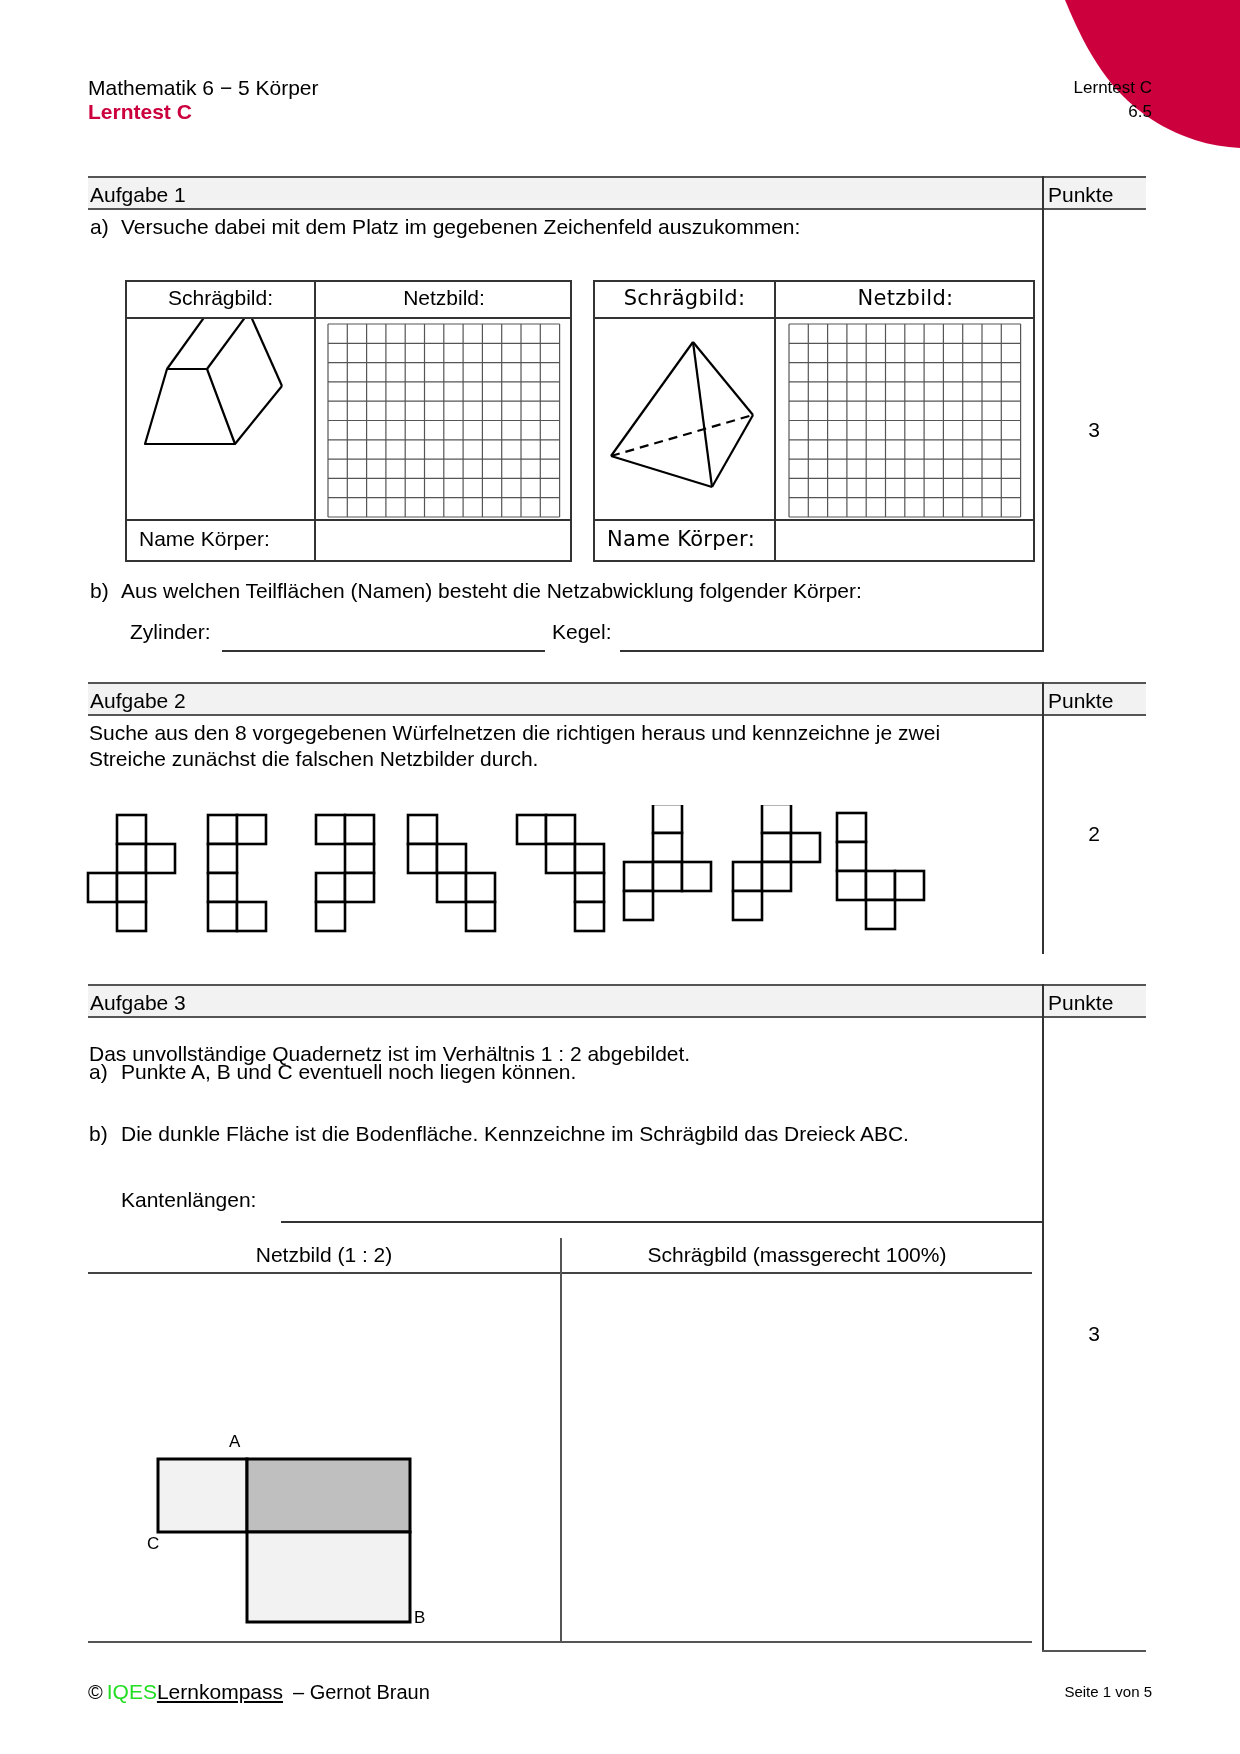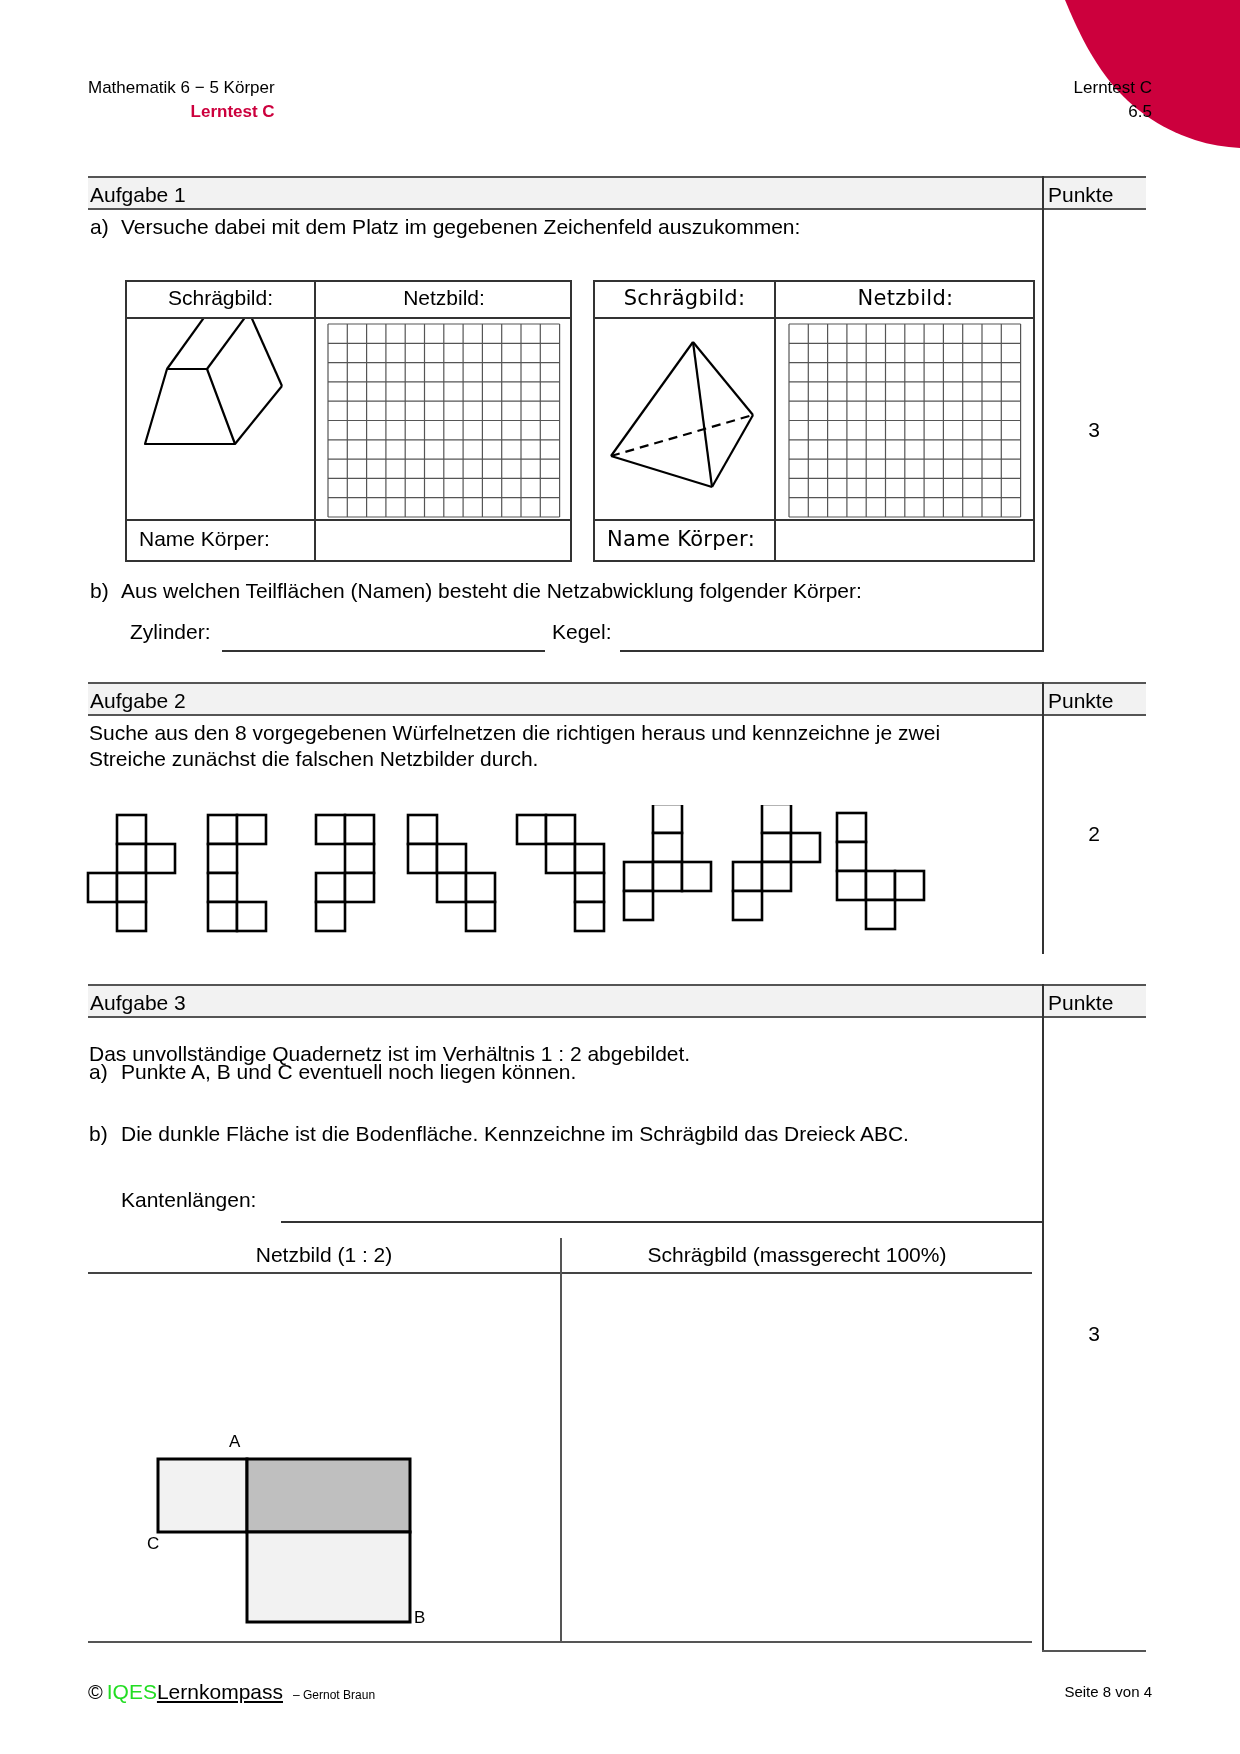"Mathematik 6 − 5 Körper" .hdr-left { font-size: 17px -> 21px; text-align: right -> none }
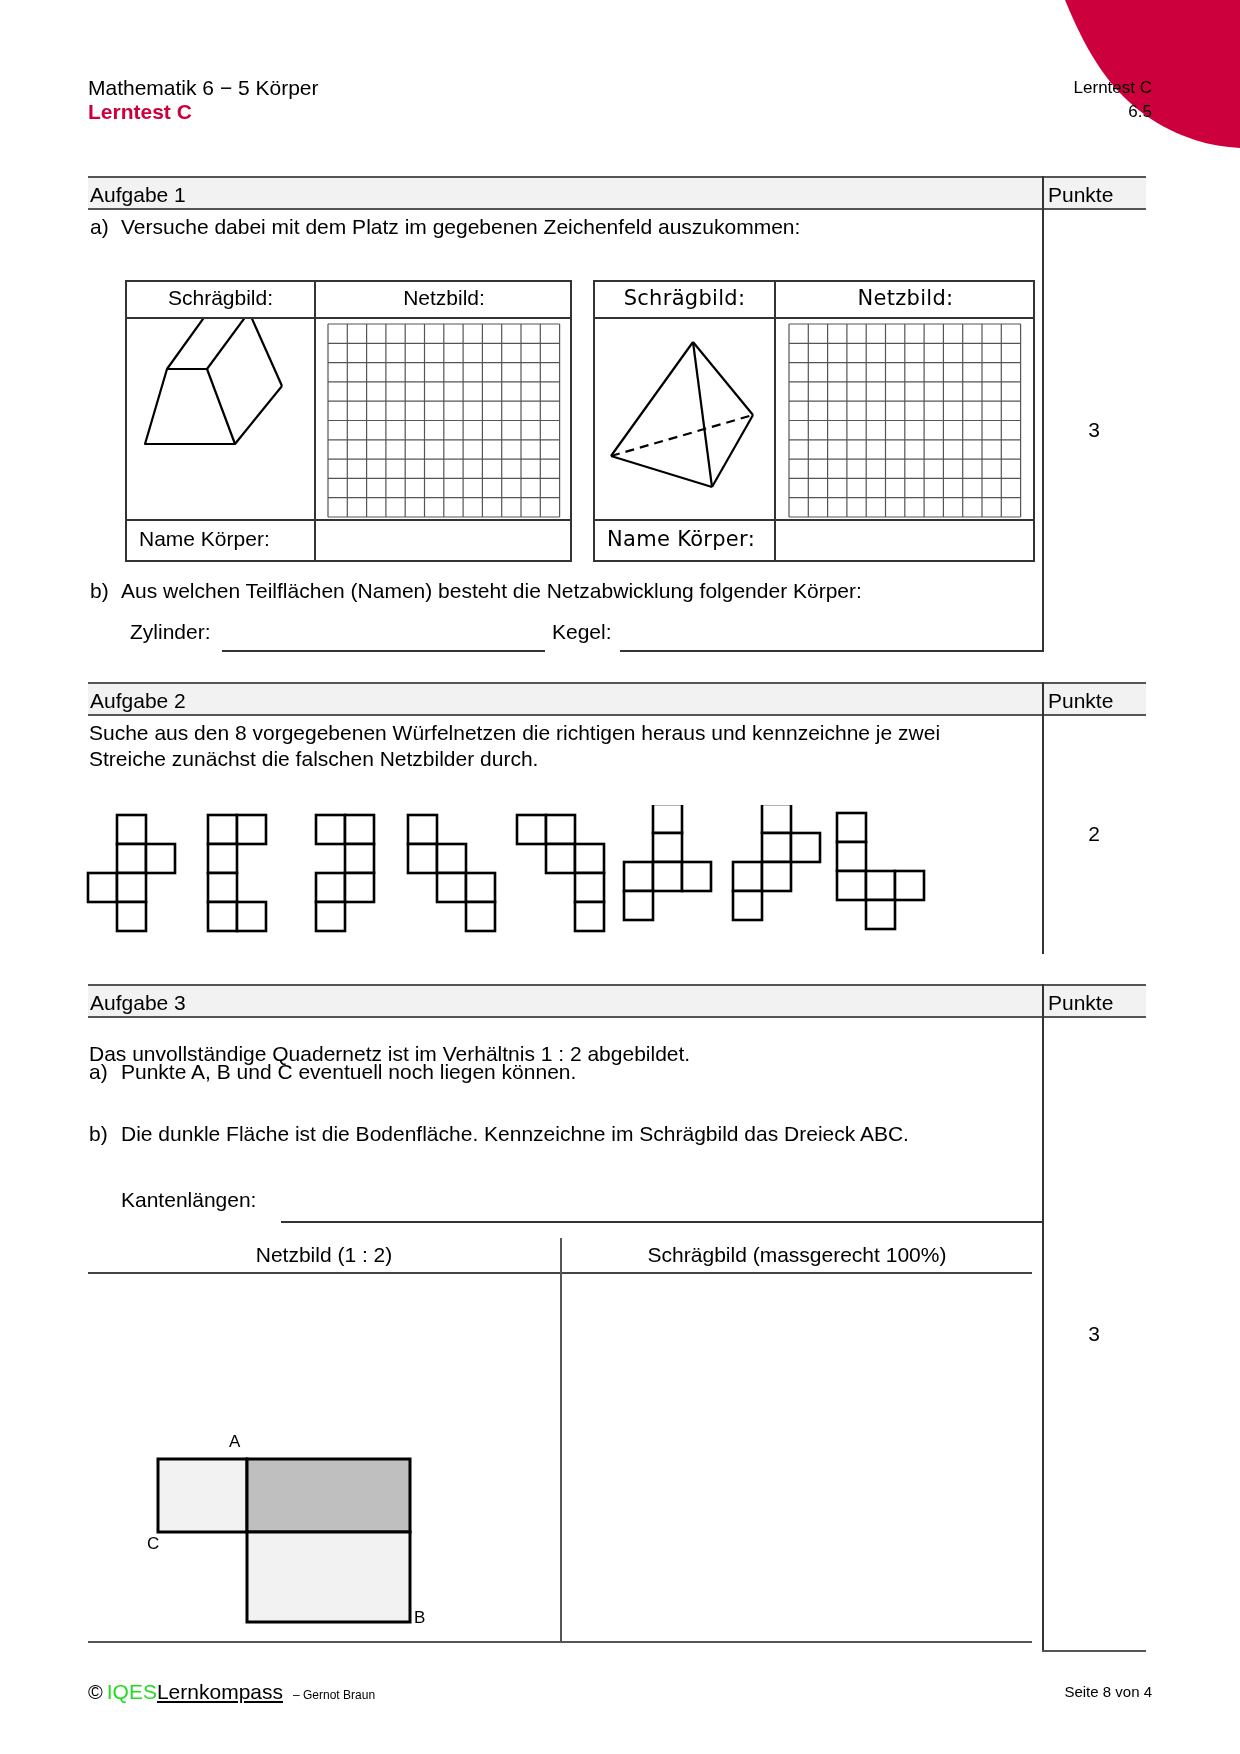"– Gernot Braun" .footer-left .author { font-size: 12px -> 20px }
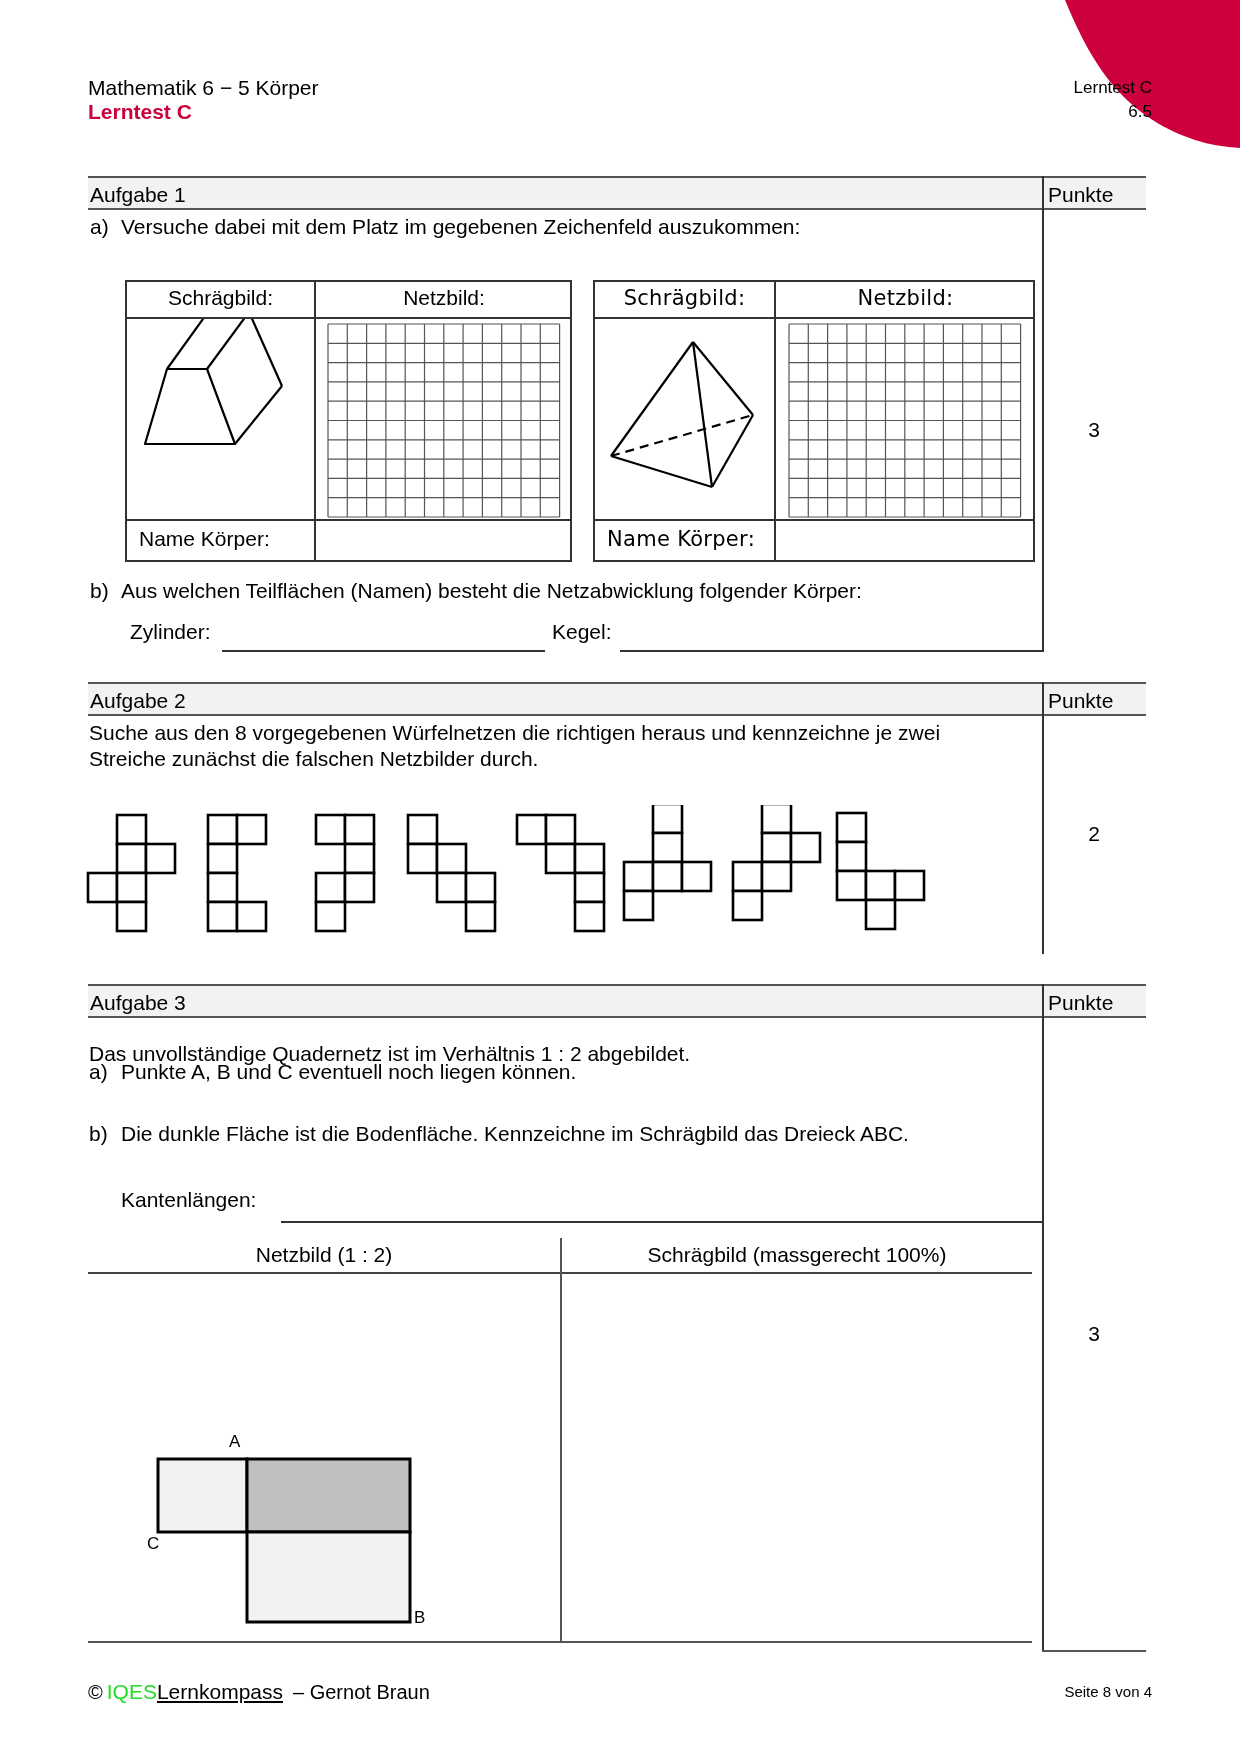"Seite 8 von 4" div.abs { text: 8 von 4 -> 1 von 5 }
